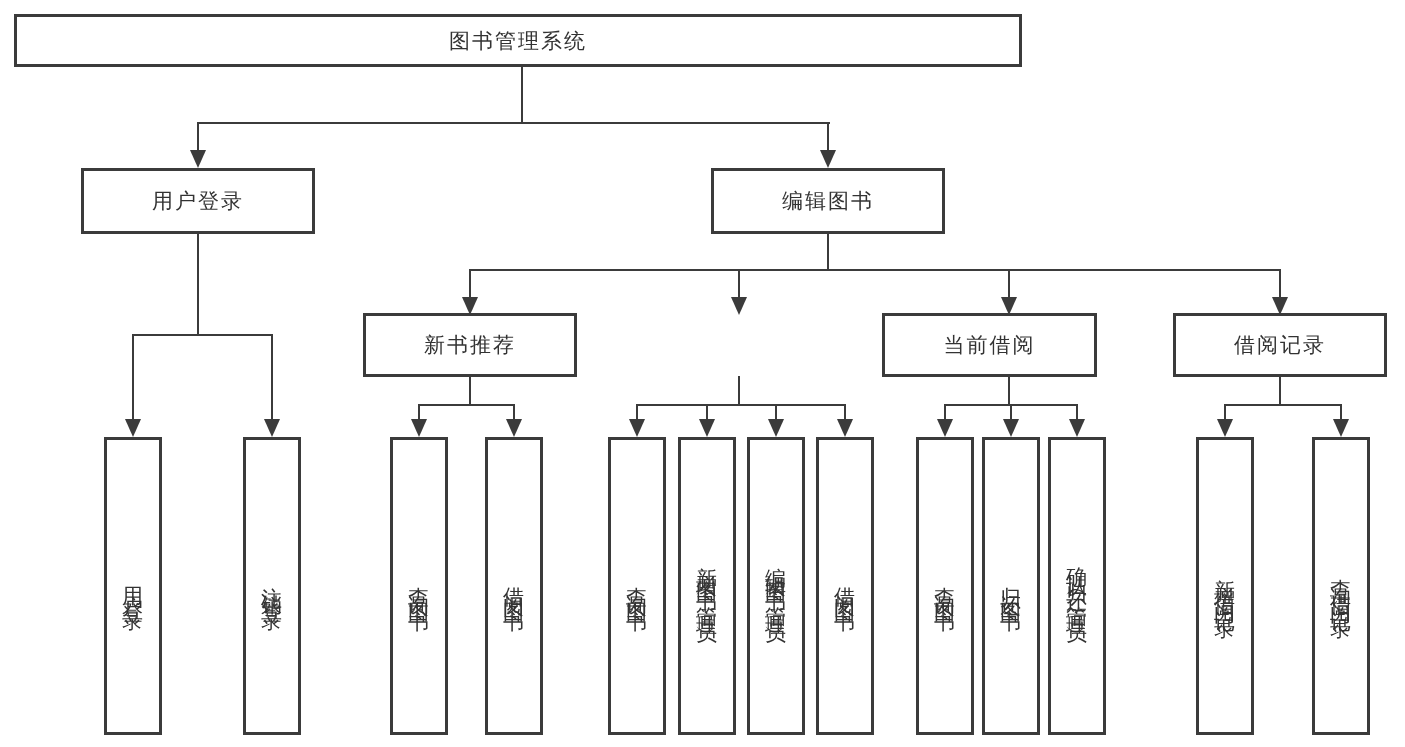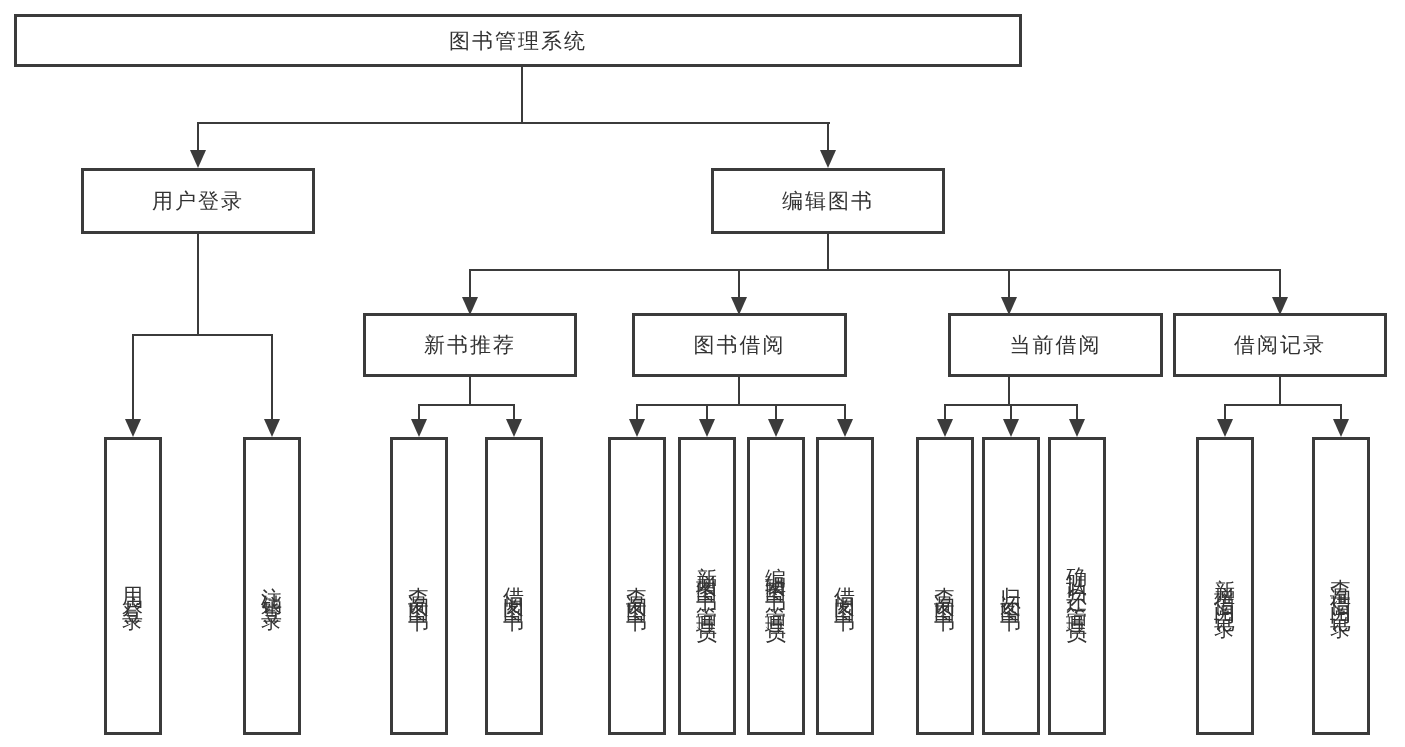"图书借阅" div.box { html: <div> <span>图书借阅</span> </div> -> none }
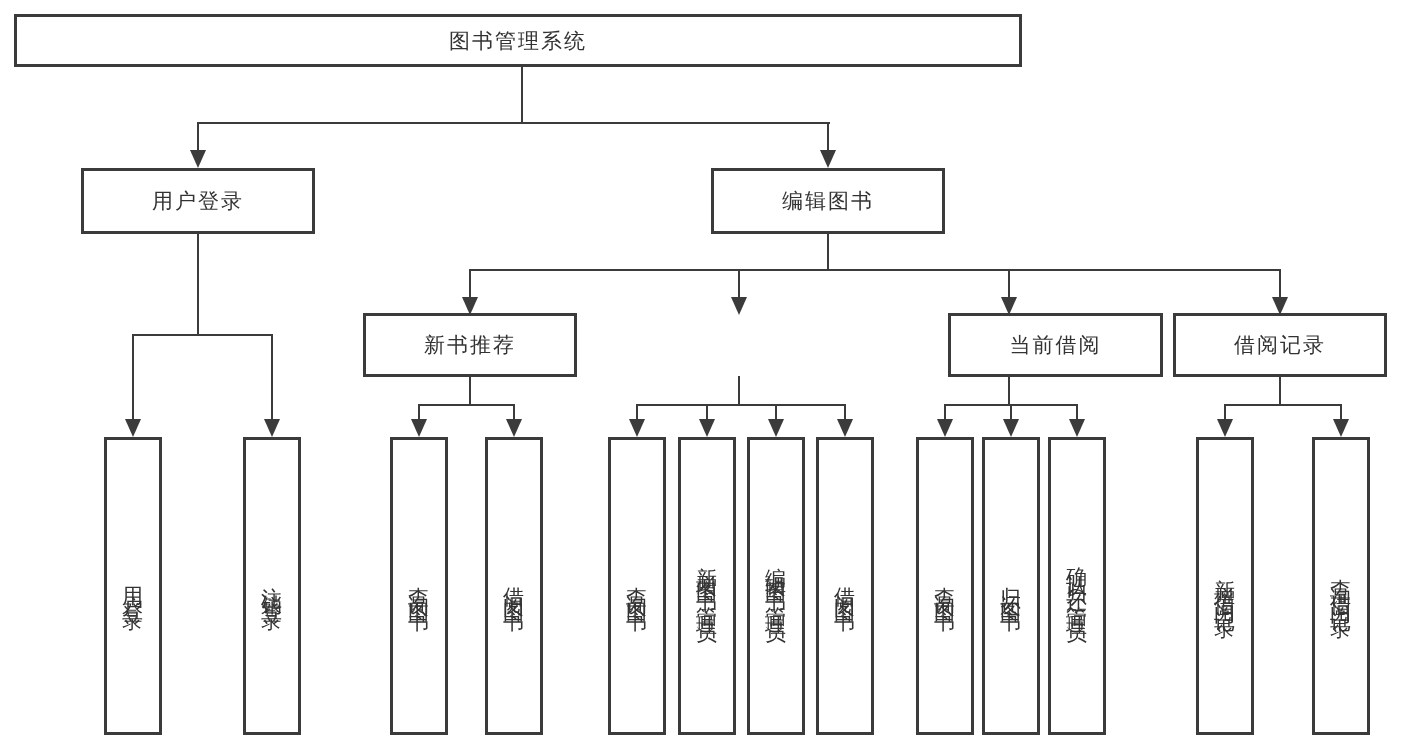"当前借阅" div.box { left: 948px -> 882px }
